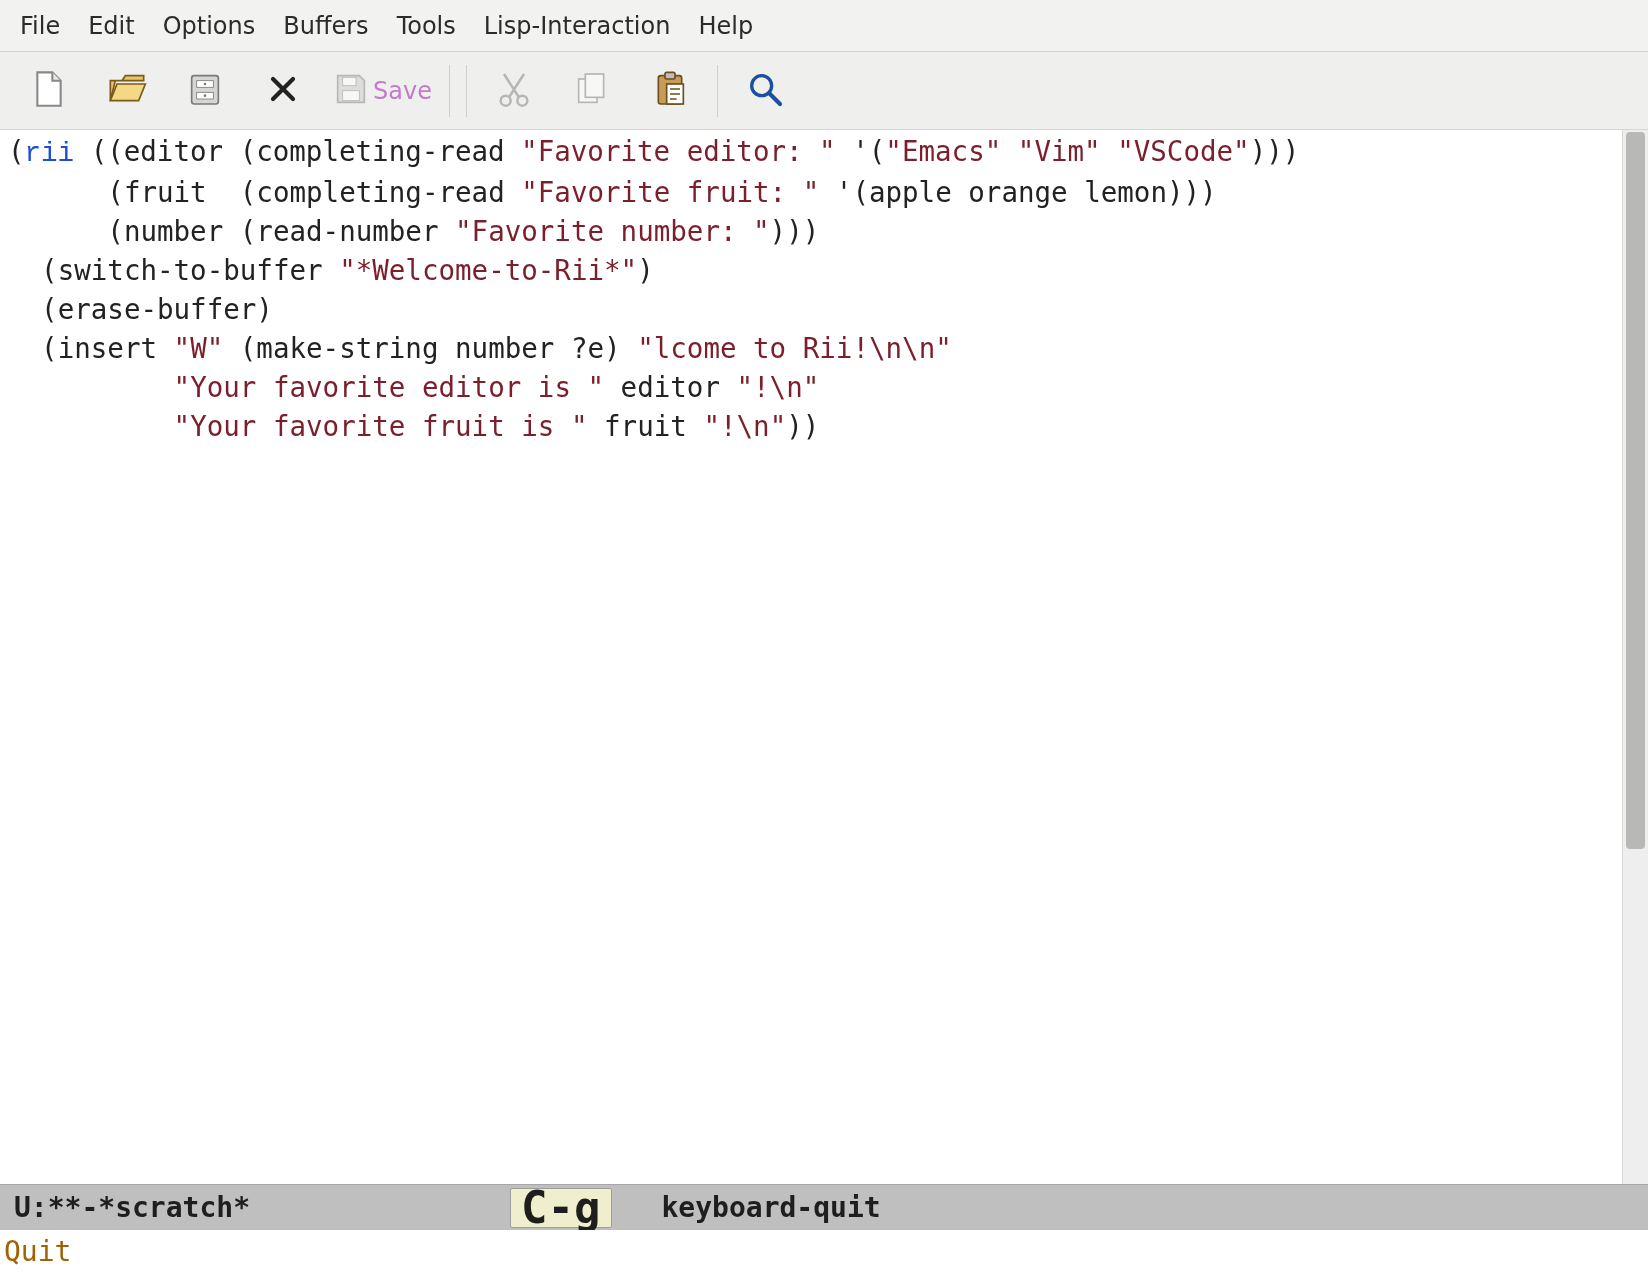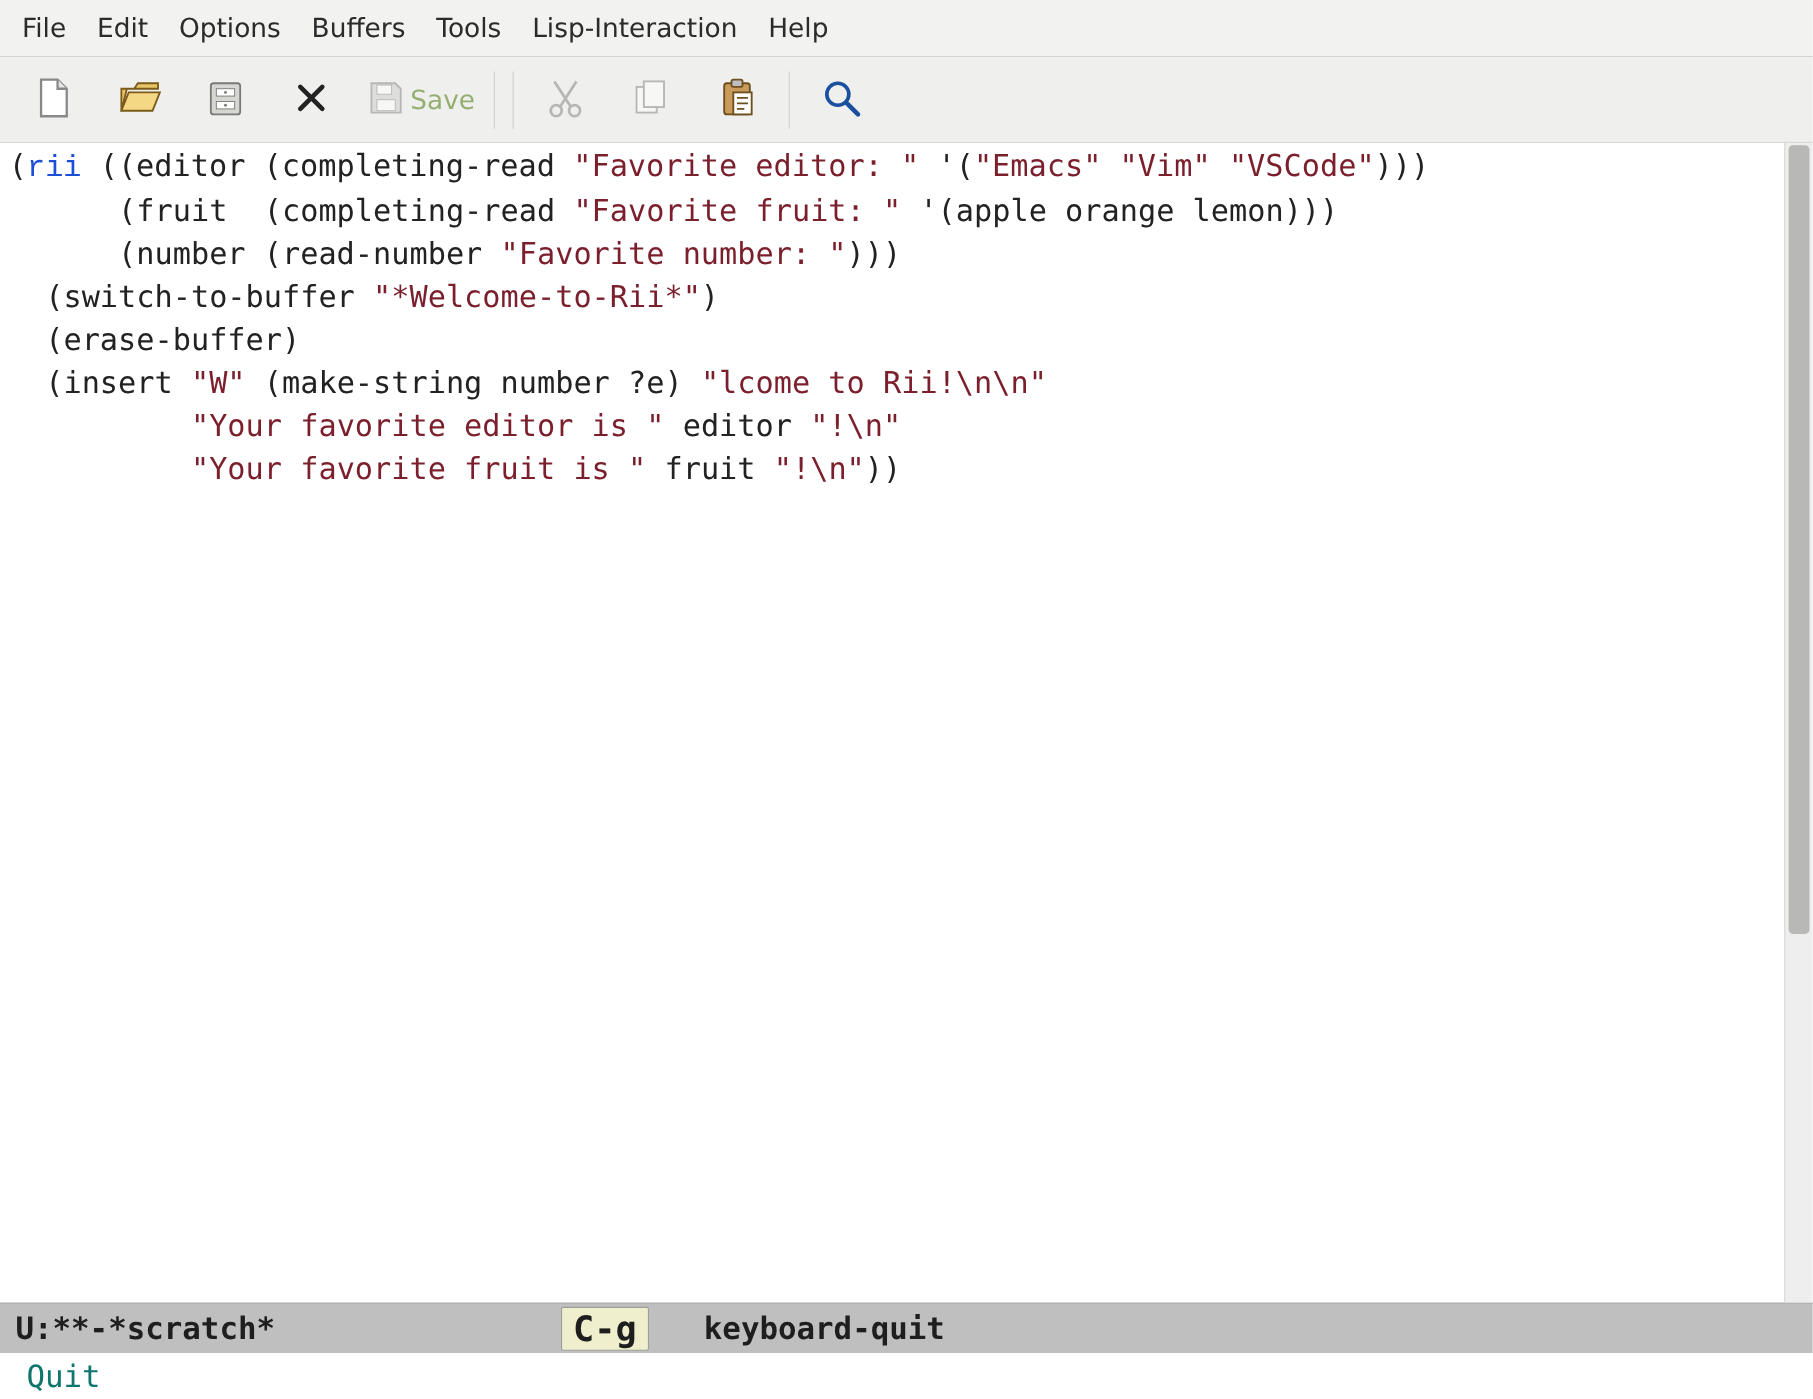"Save" .tool-label { color: #4d7c0f -> #a21caf }
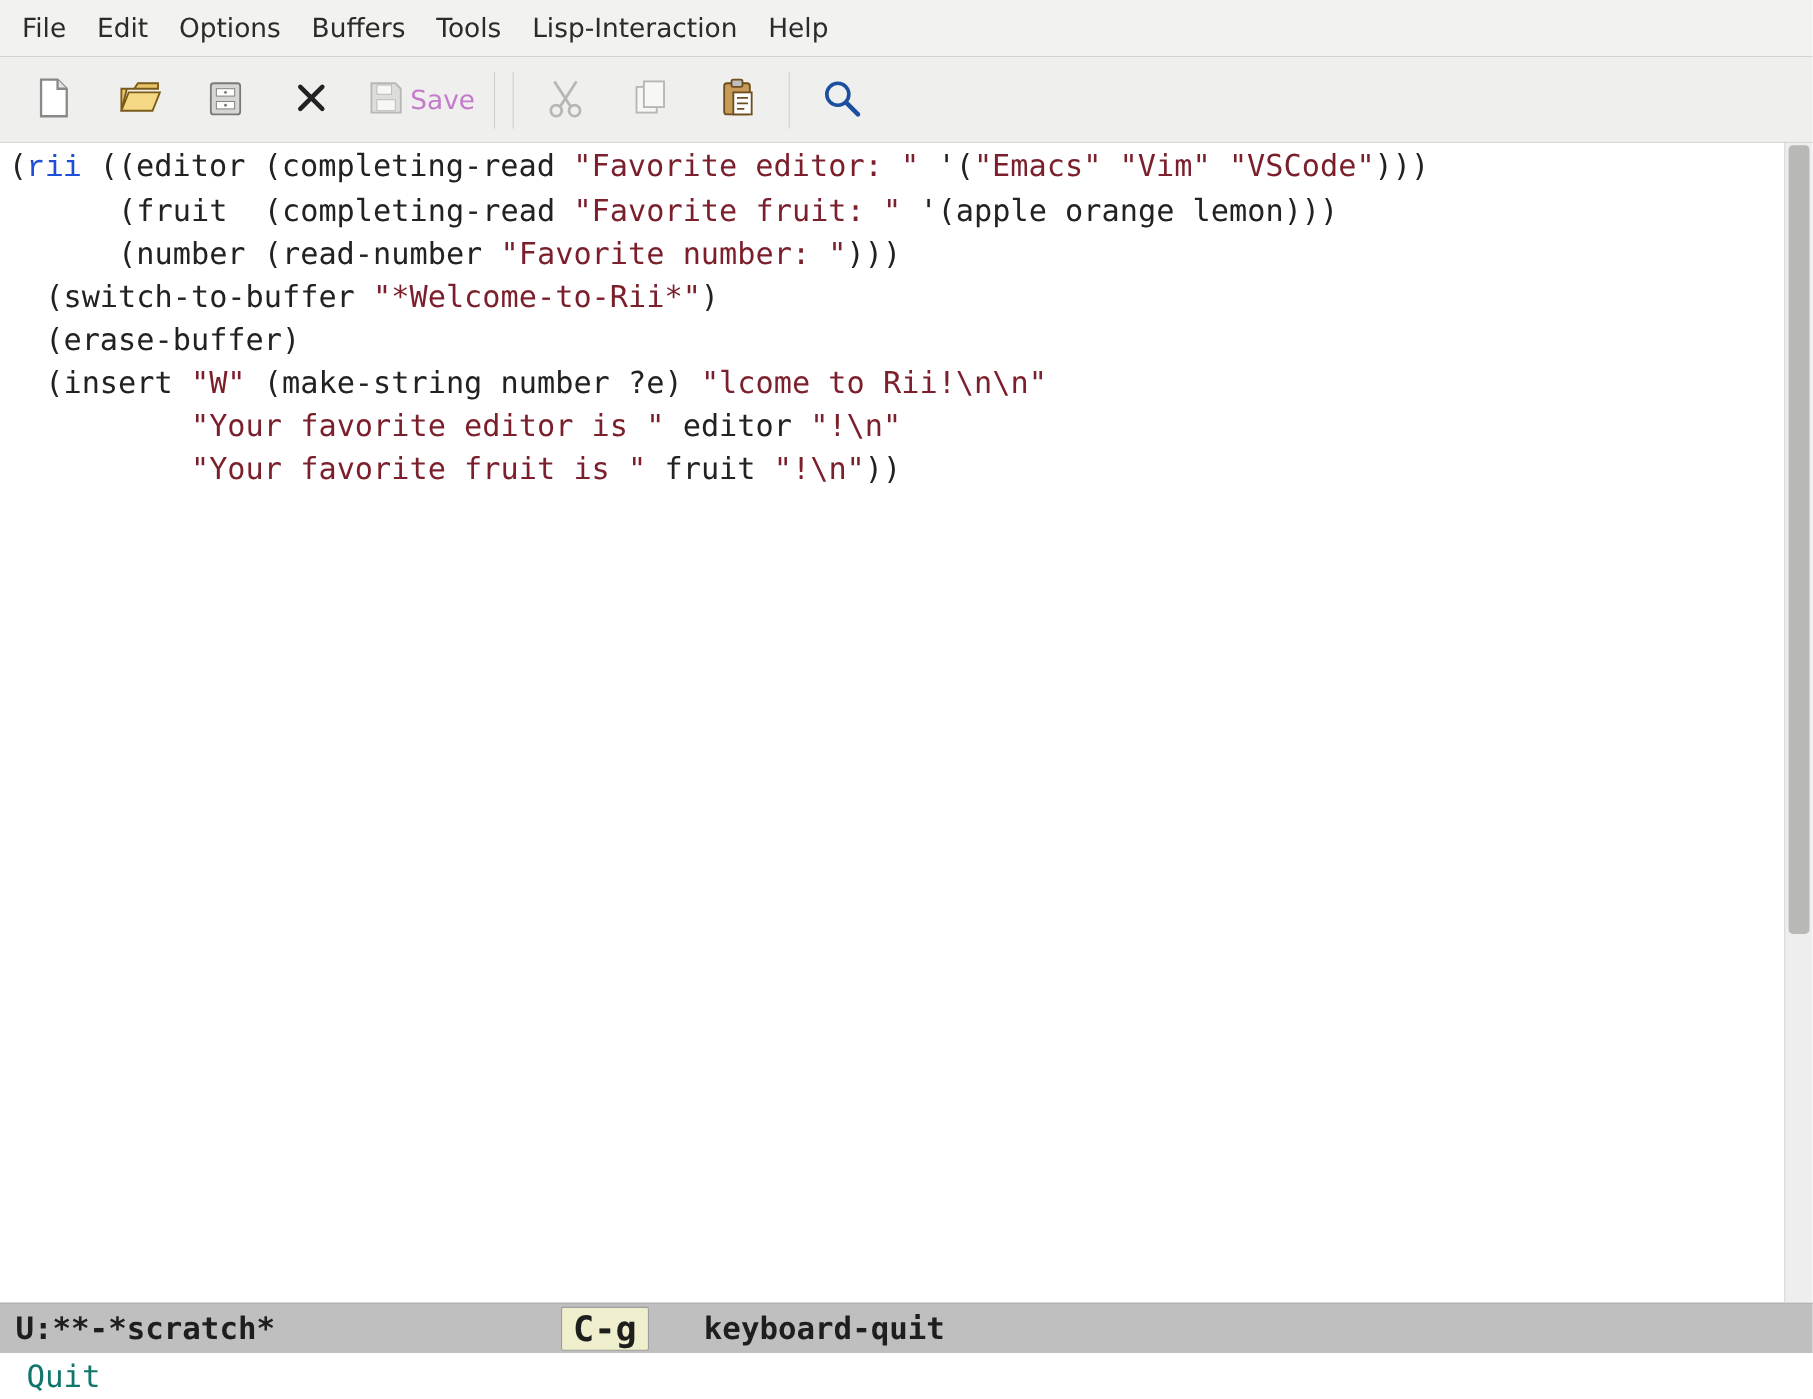"C-g" .modeline .ml-key { font-size: 32px -> 44px }
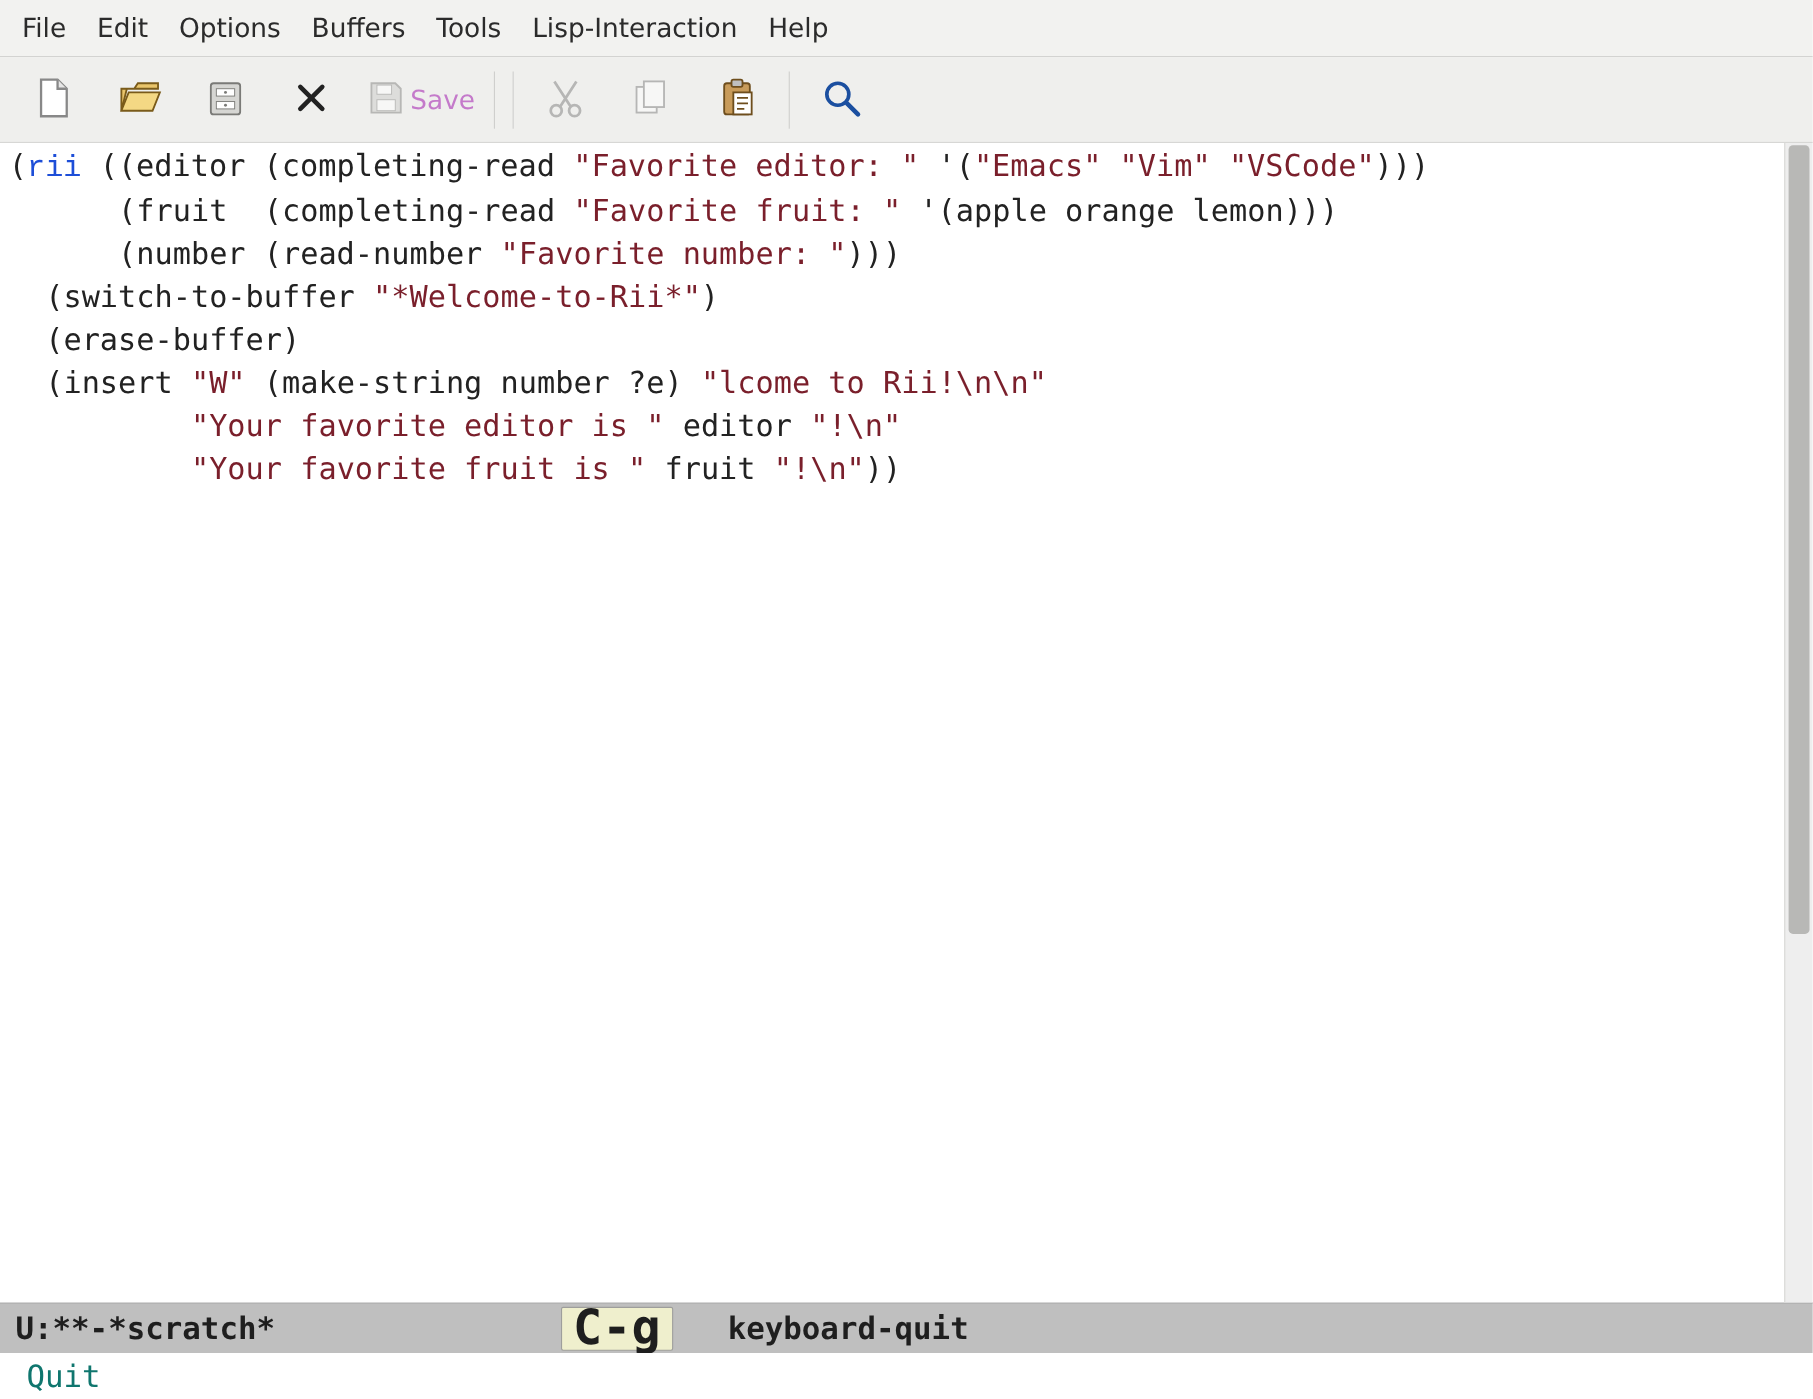"Quit" .minibuffer { color: #0f766e -> #a16207; padding-left: 24px -> 4px }
